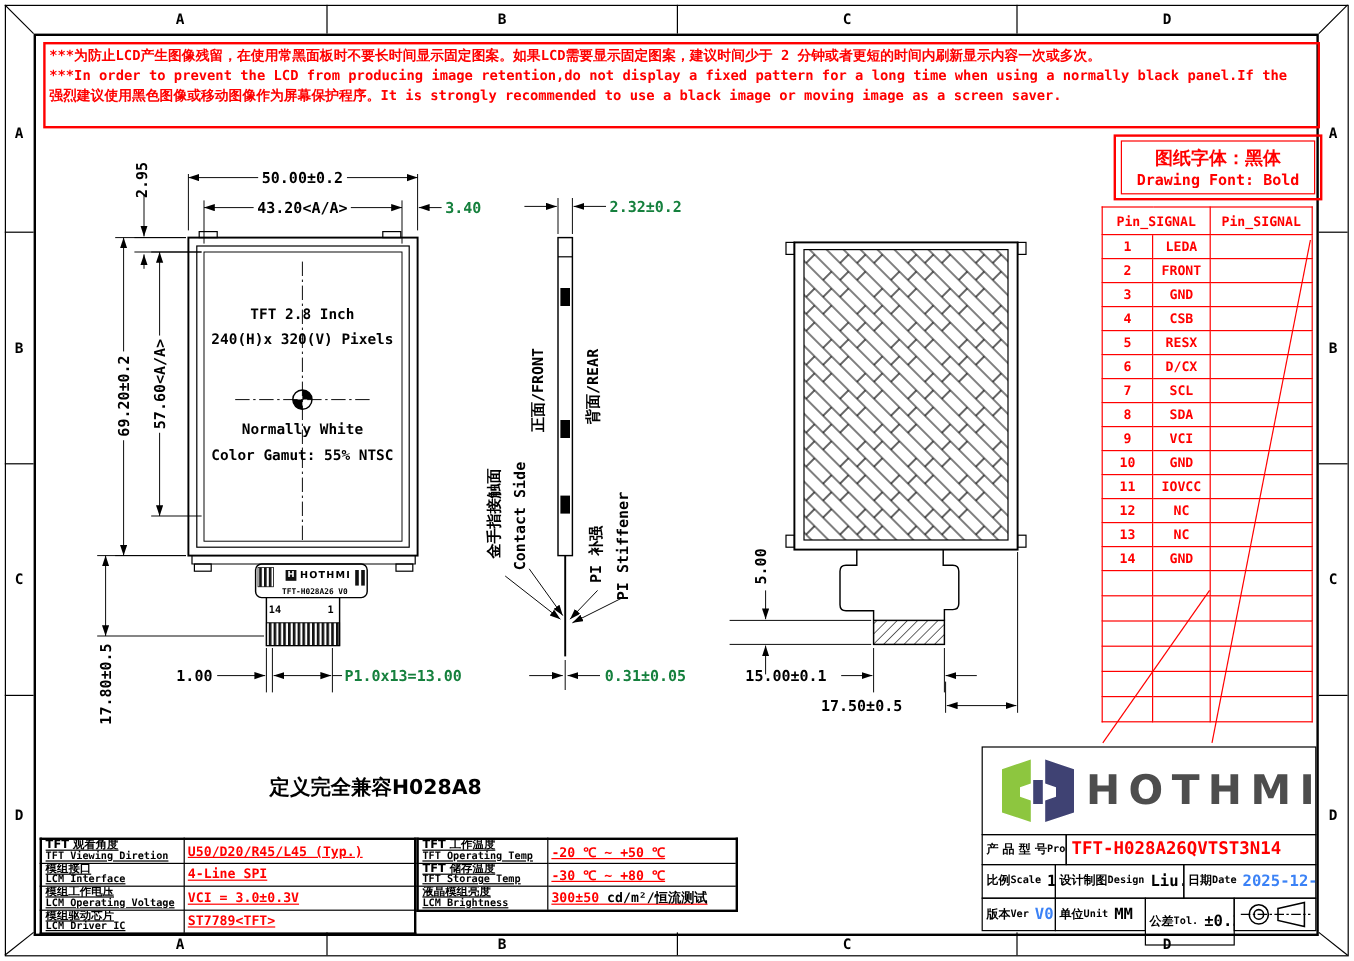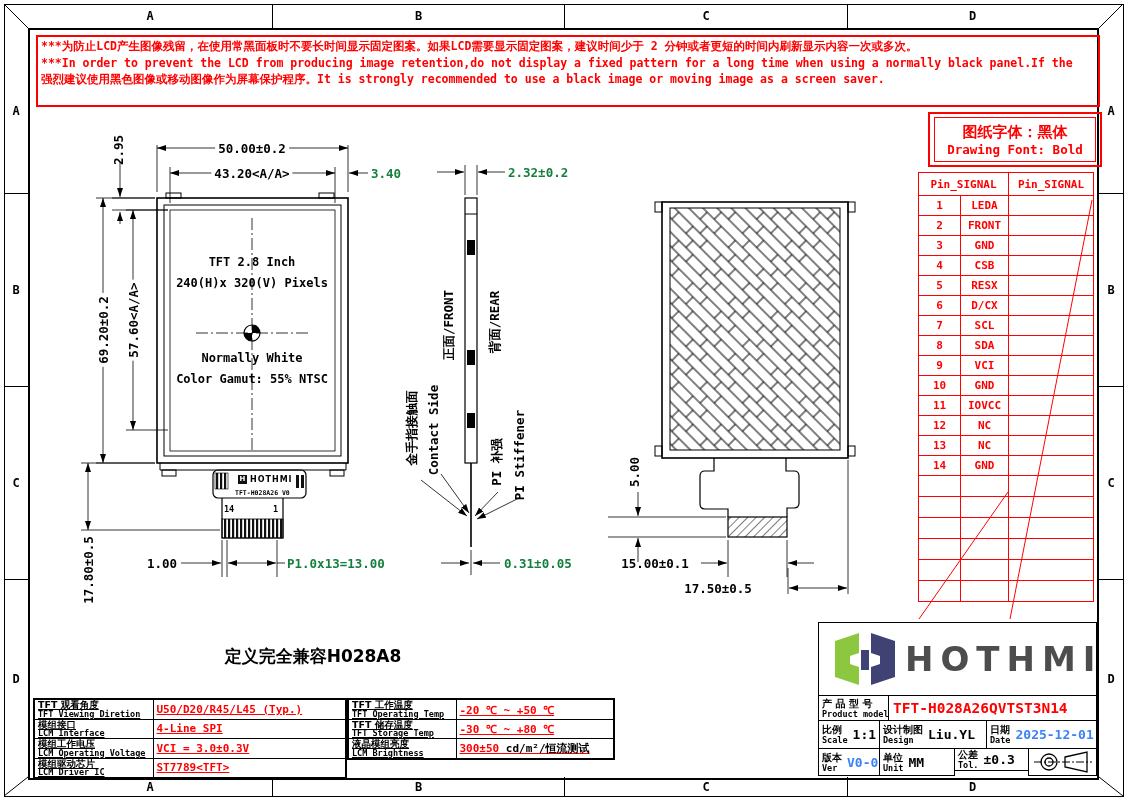"产 品 型 号" .tlab { flex-direction: column -> row }
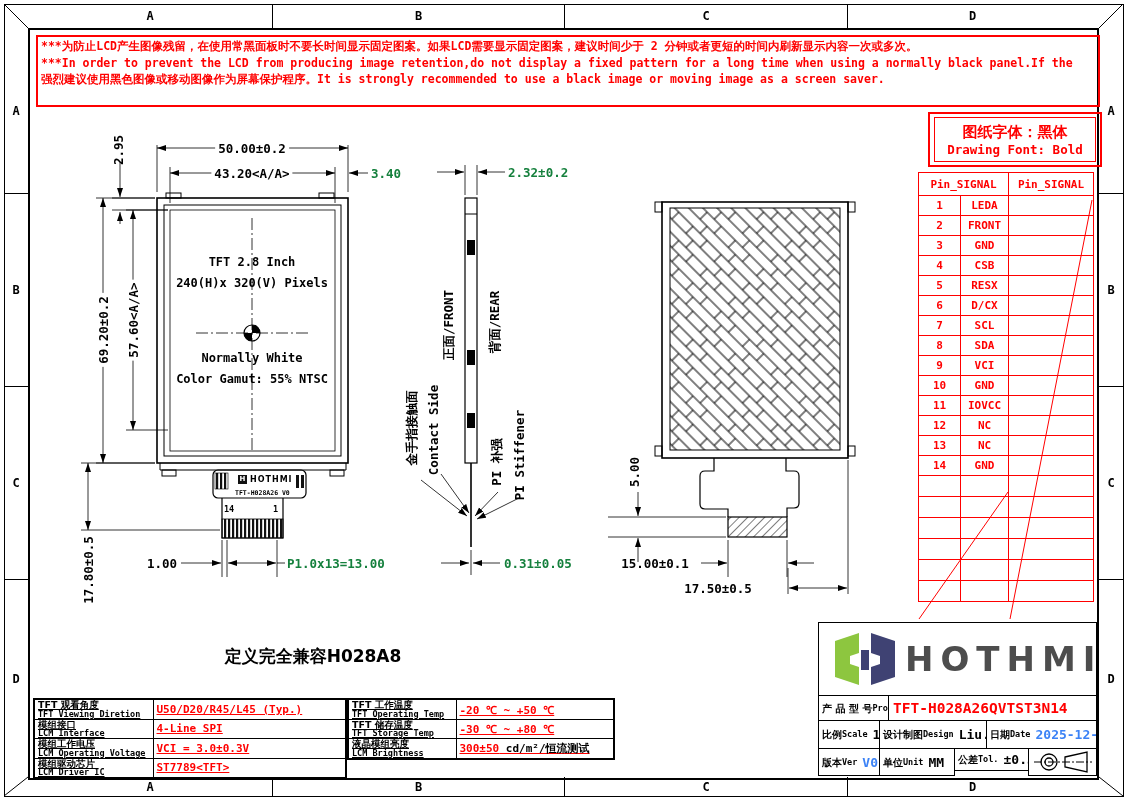"公差" div.tcell { height: 23px -> 40px }
